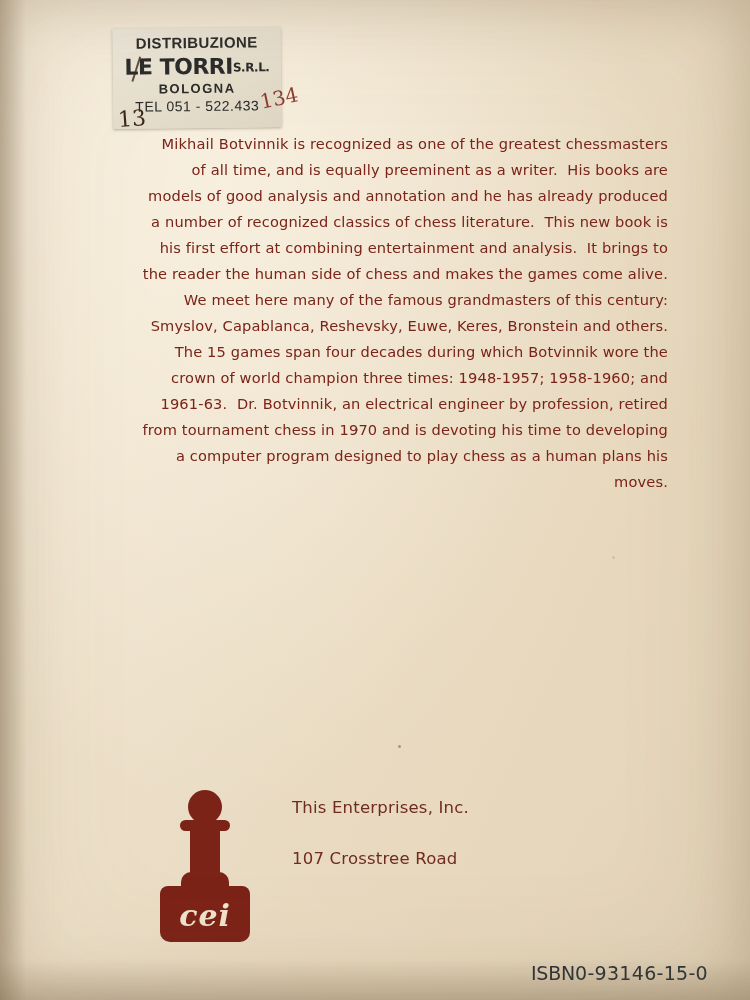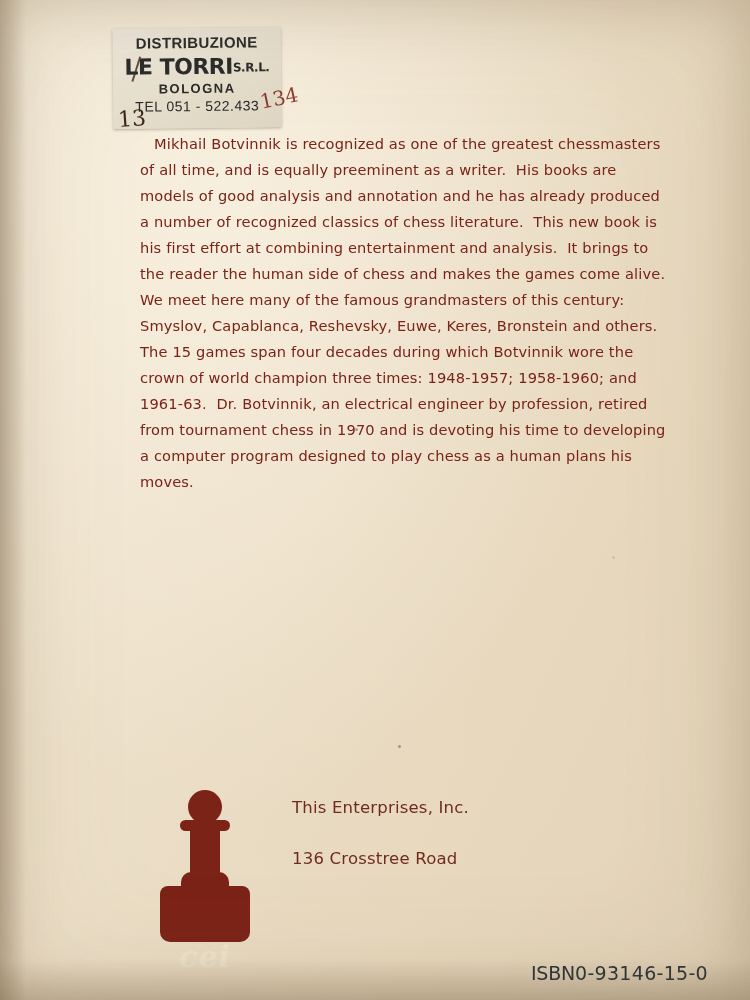"Mikhail Botvinnik is recognized as" .blurb { text-align: left -> right }
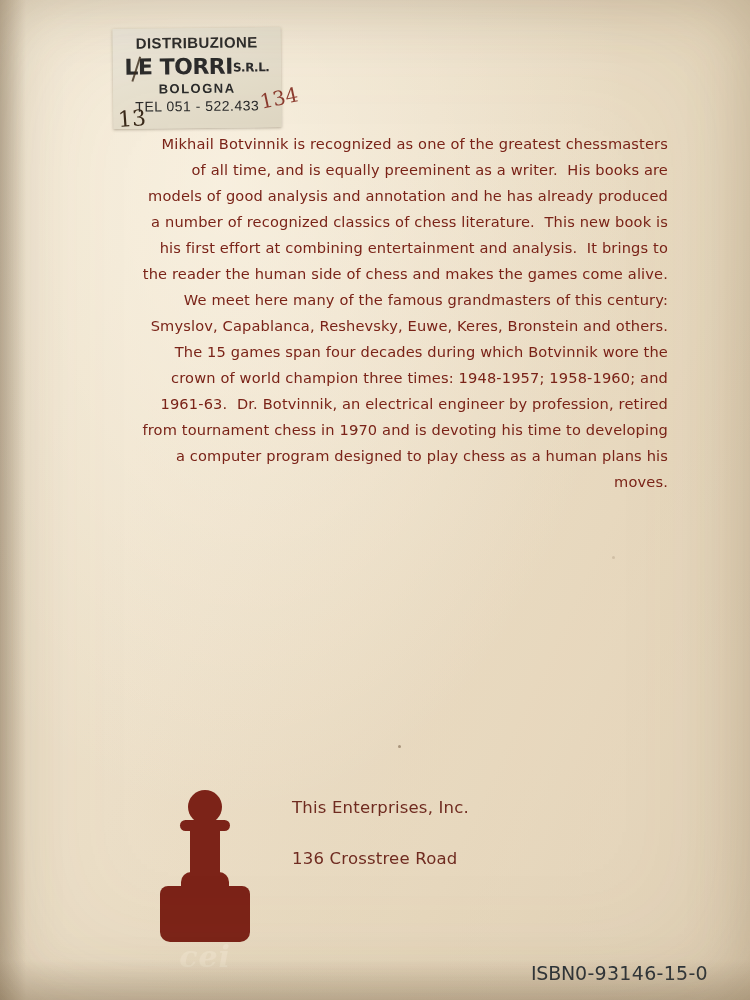"136 Crosstree Road" div { text: 136 -> 107 }
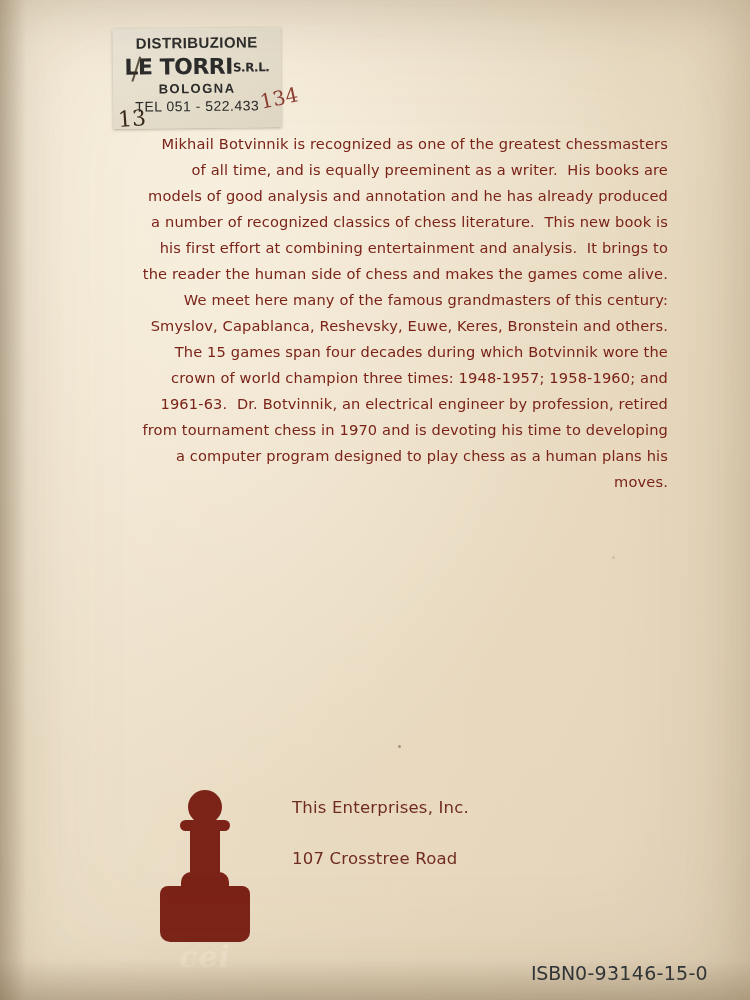"cei" .cei { margin-top: 41px -> none }
